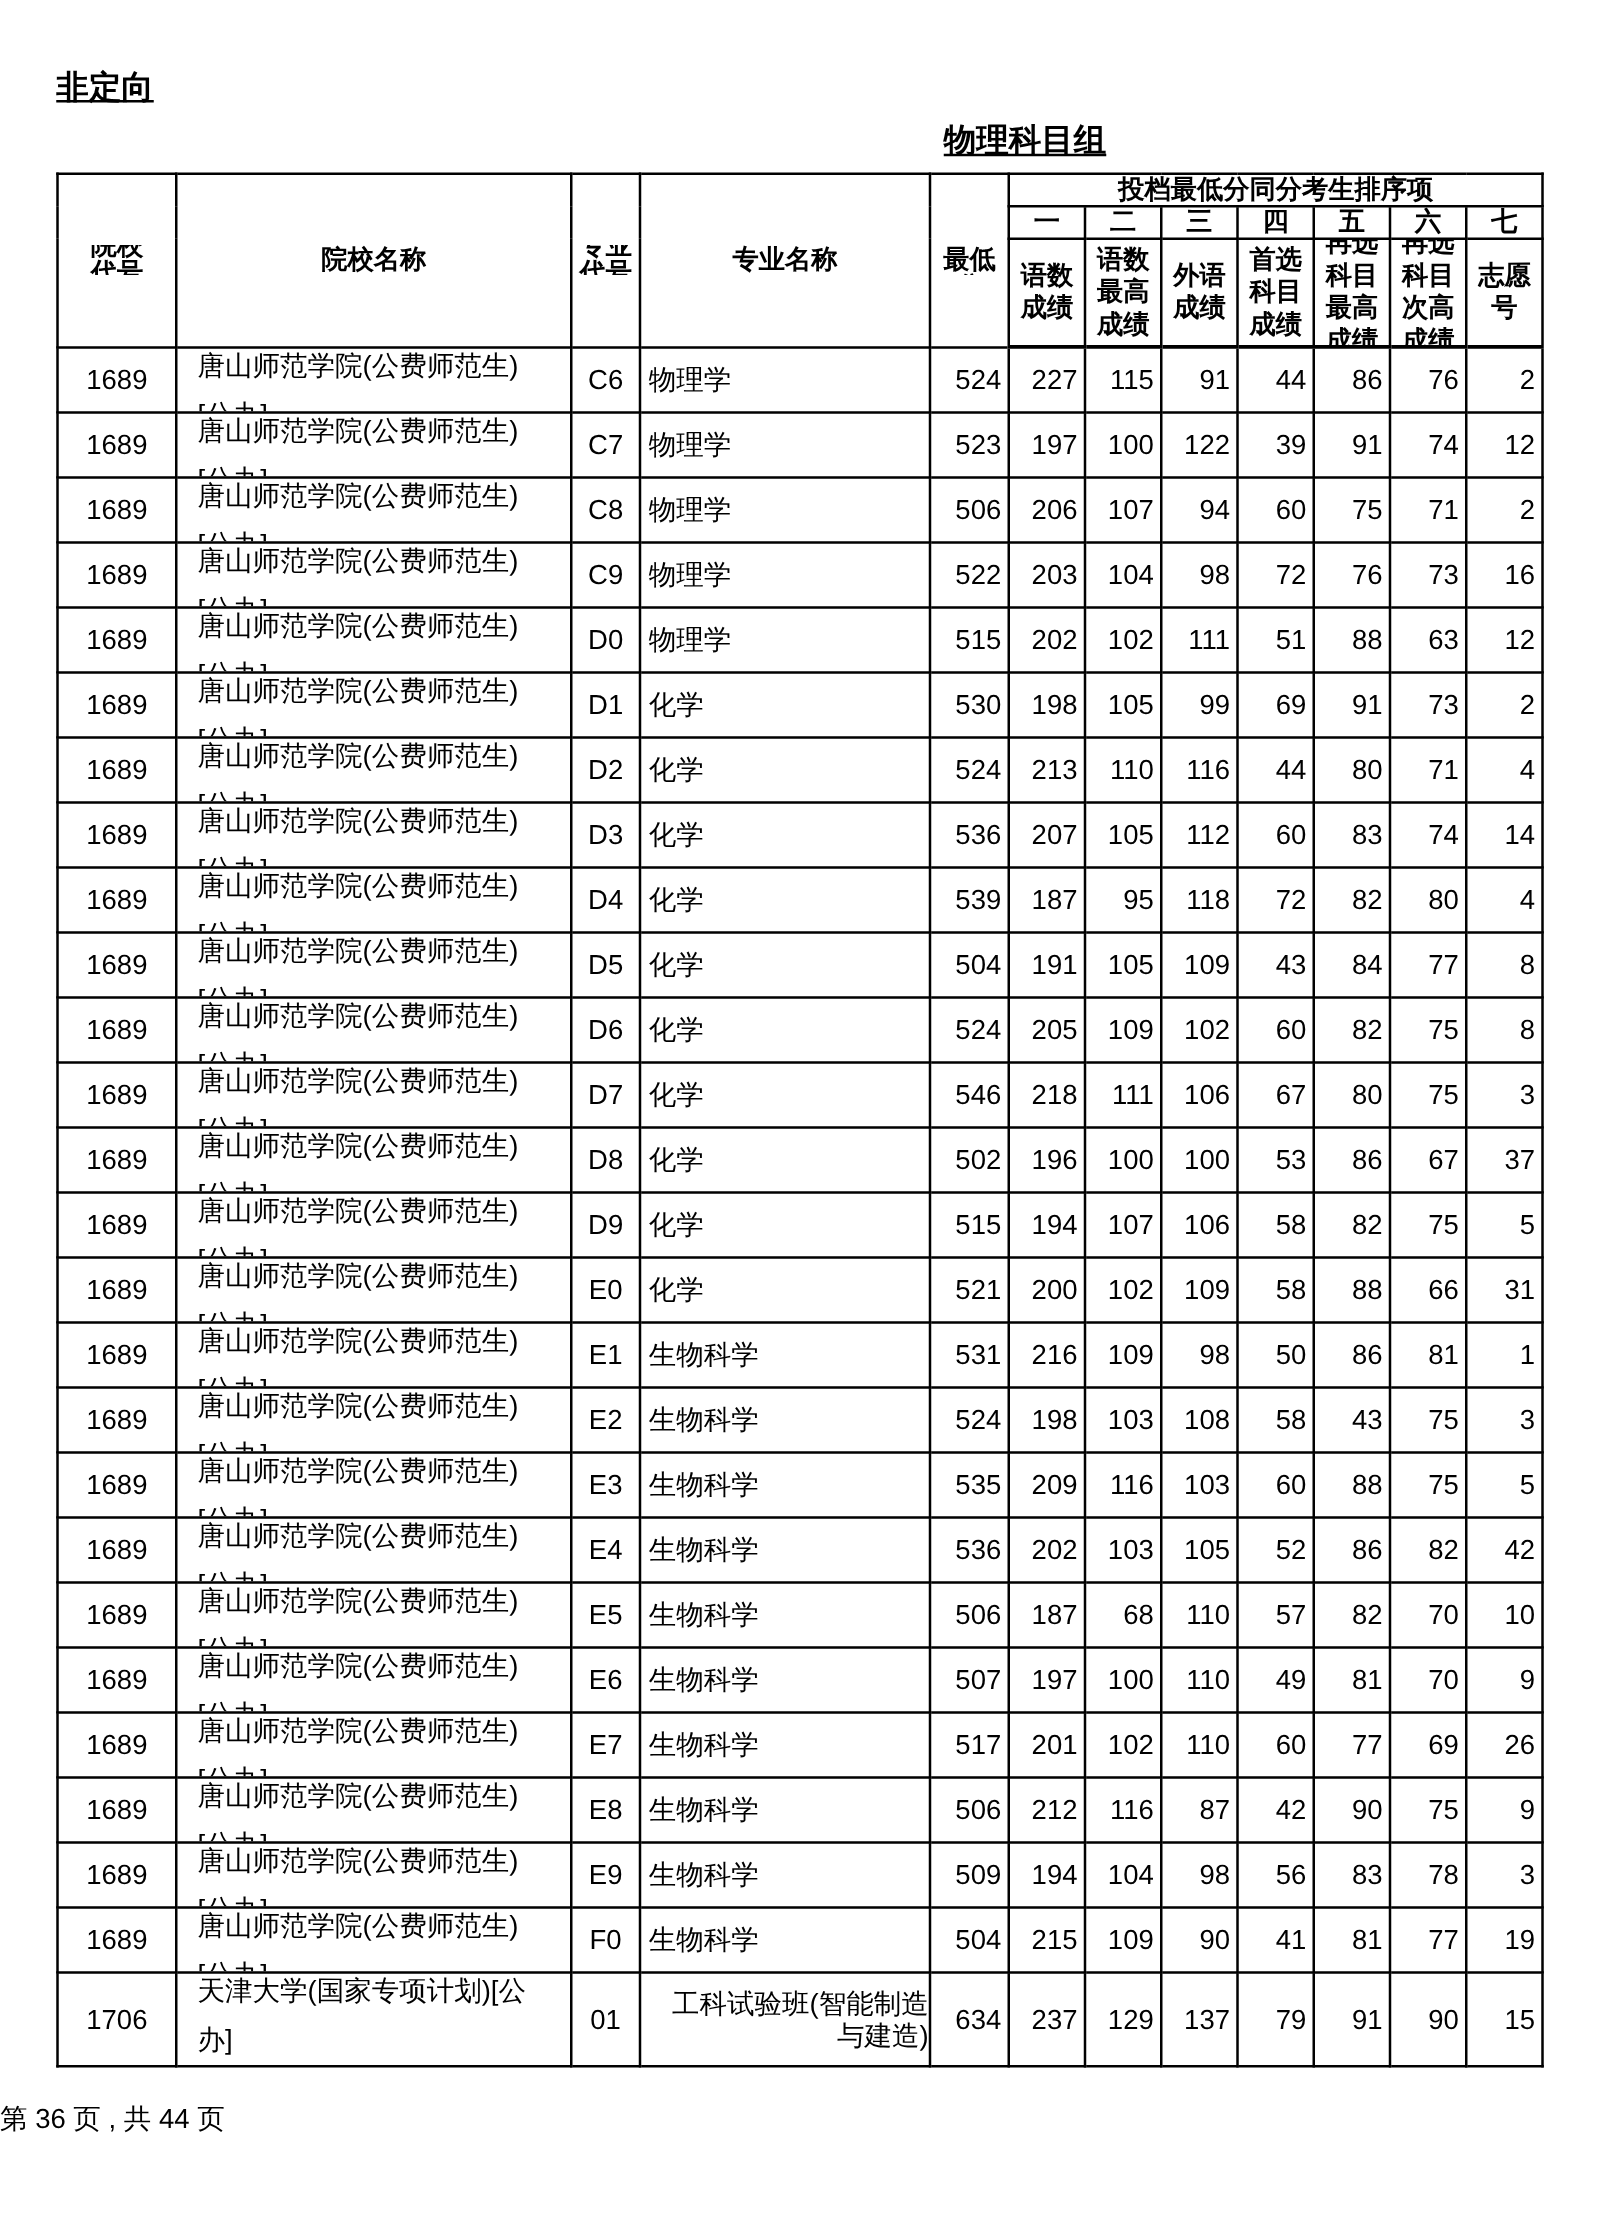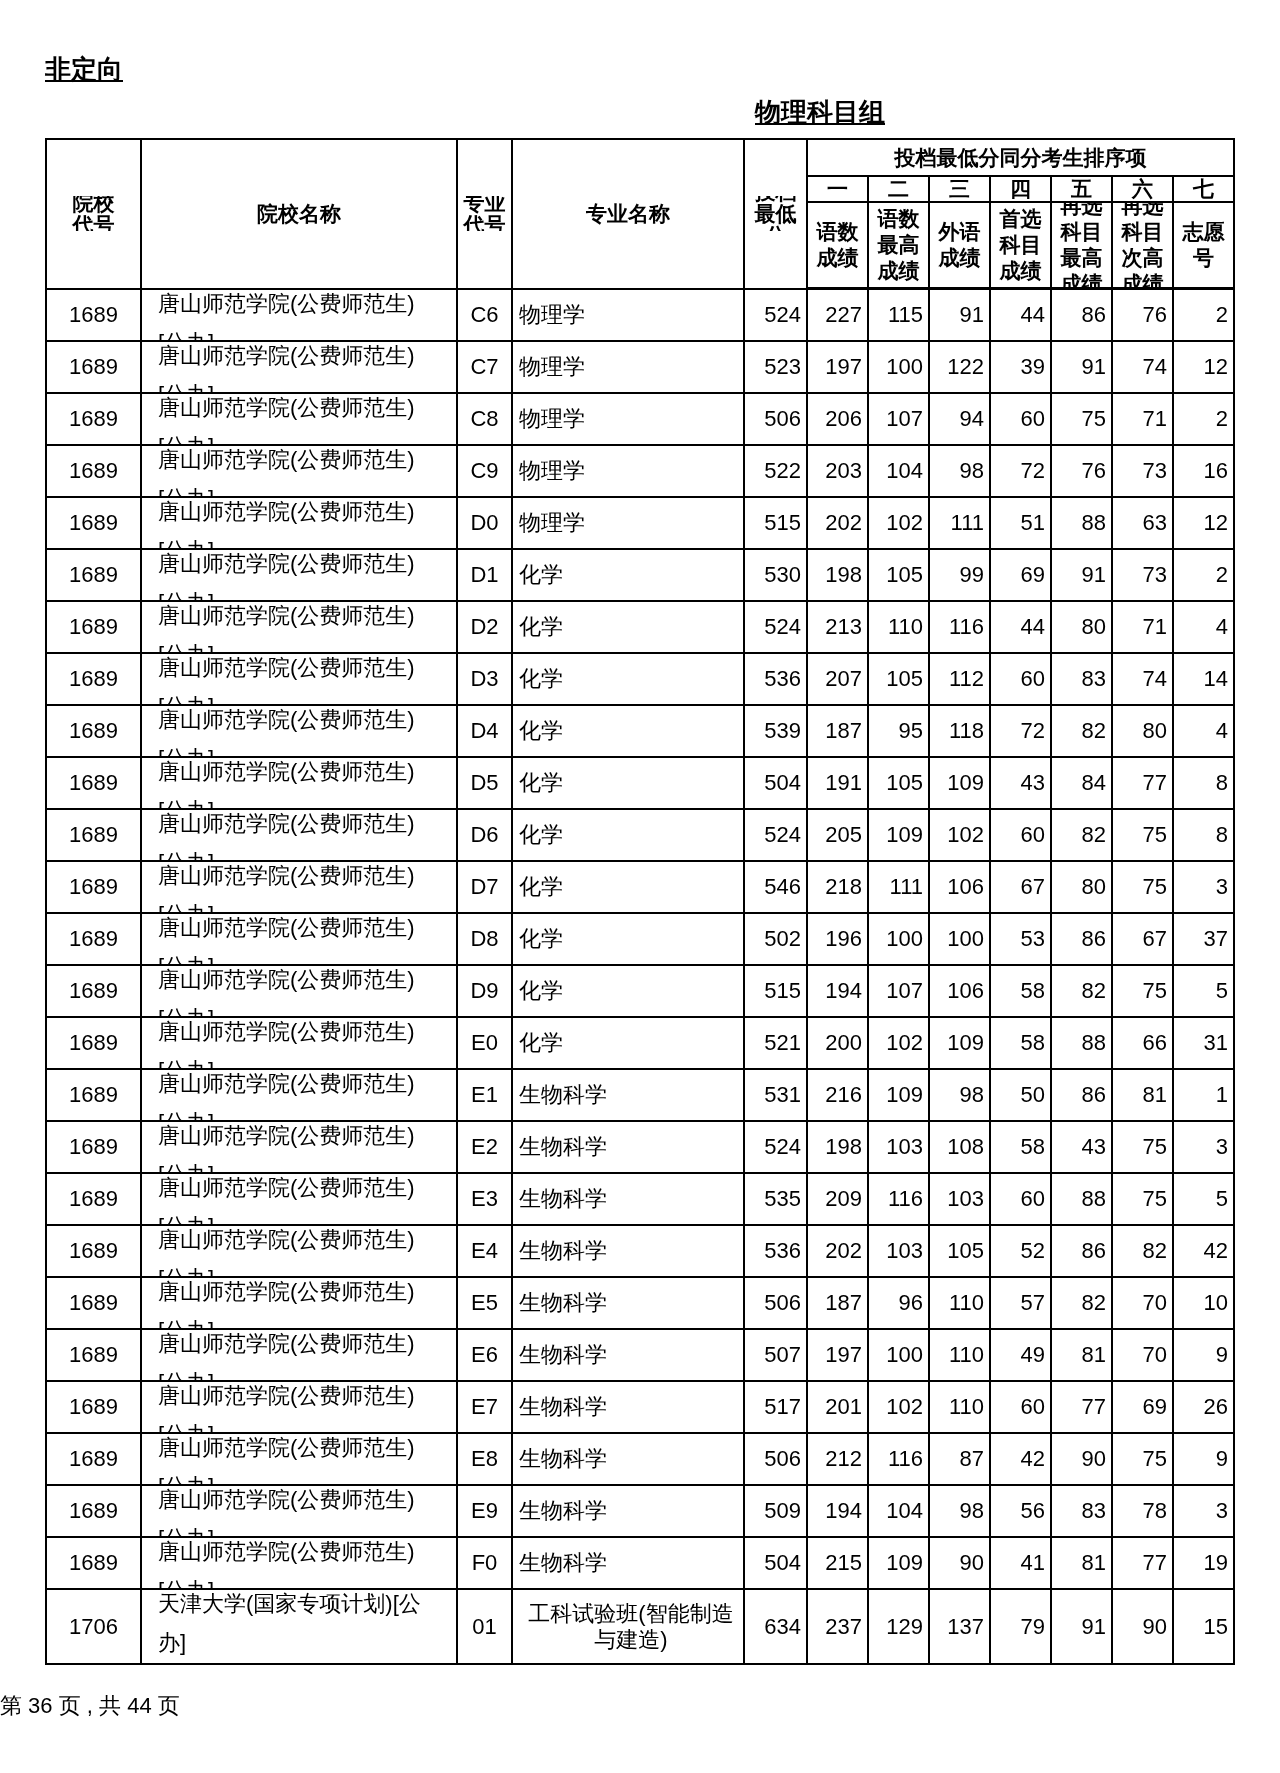"投档最低分同分考生排序项" .hrow-a .cb { height: 35px -> 24px }
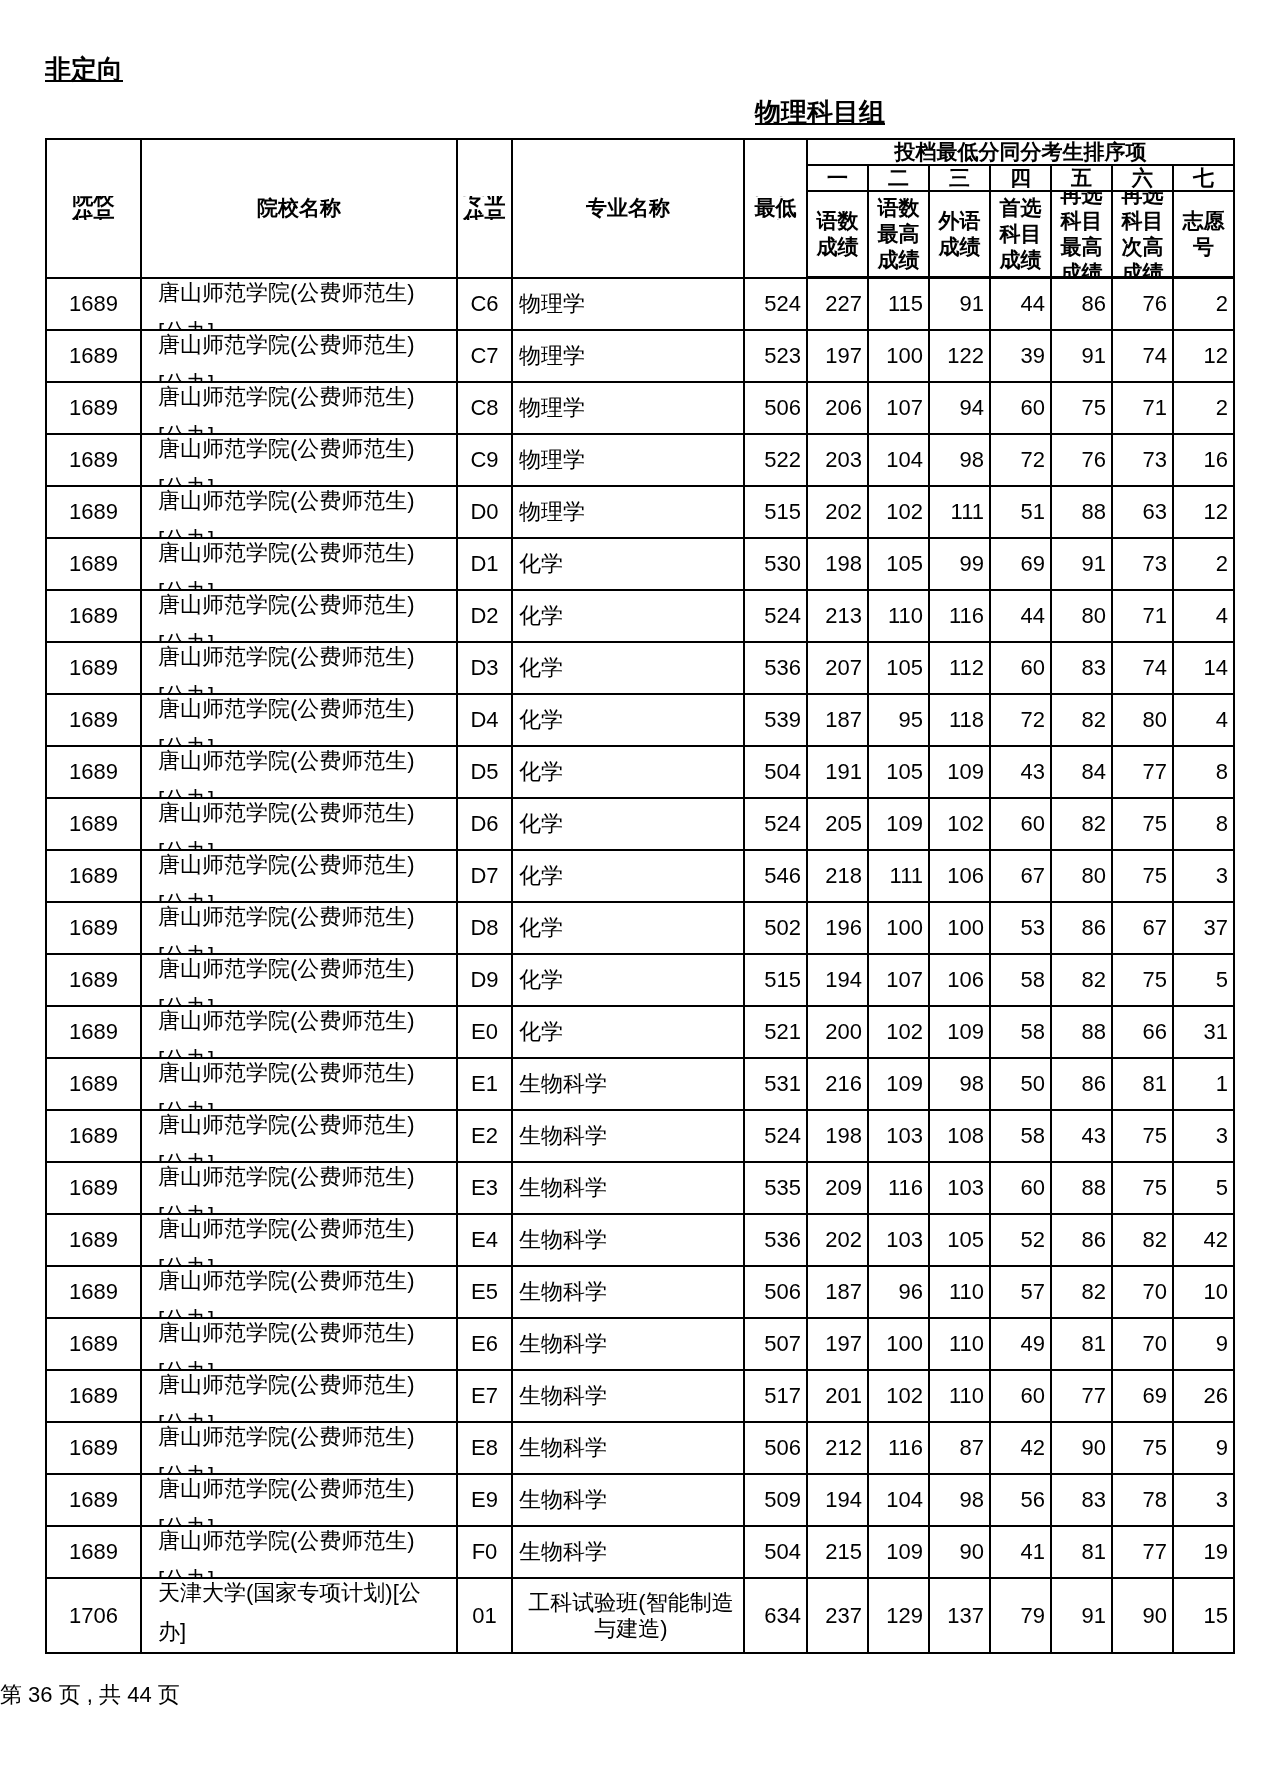"物理学" .c-major { text-align: center -> right }
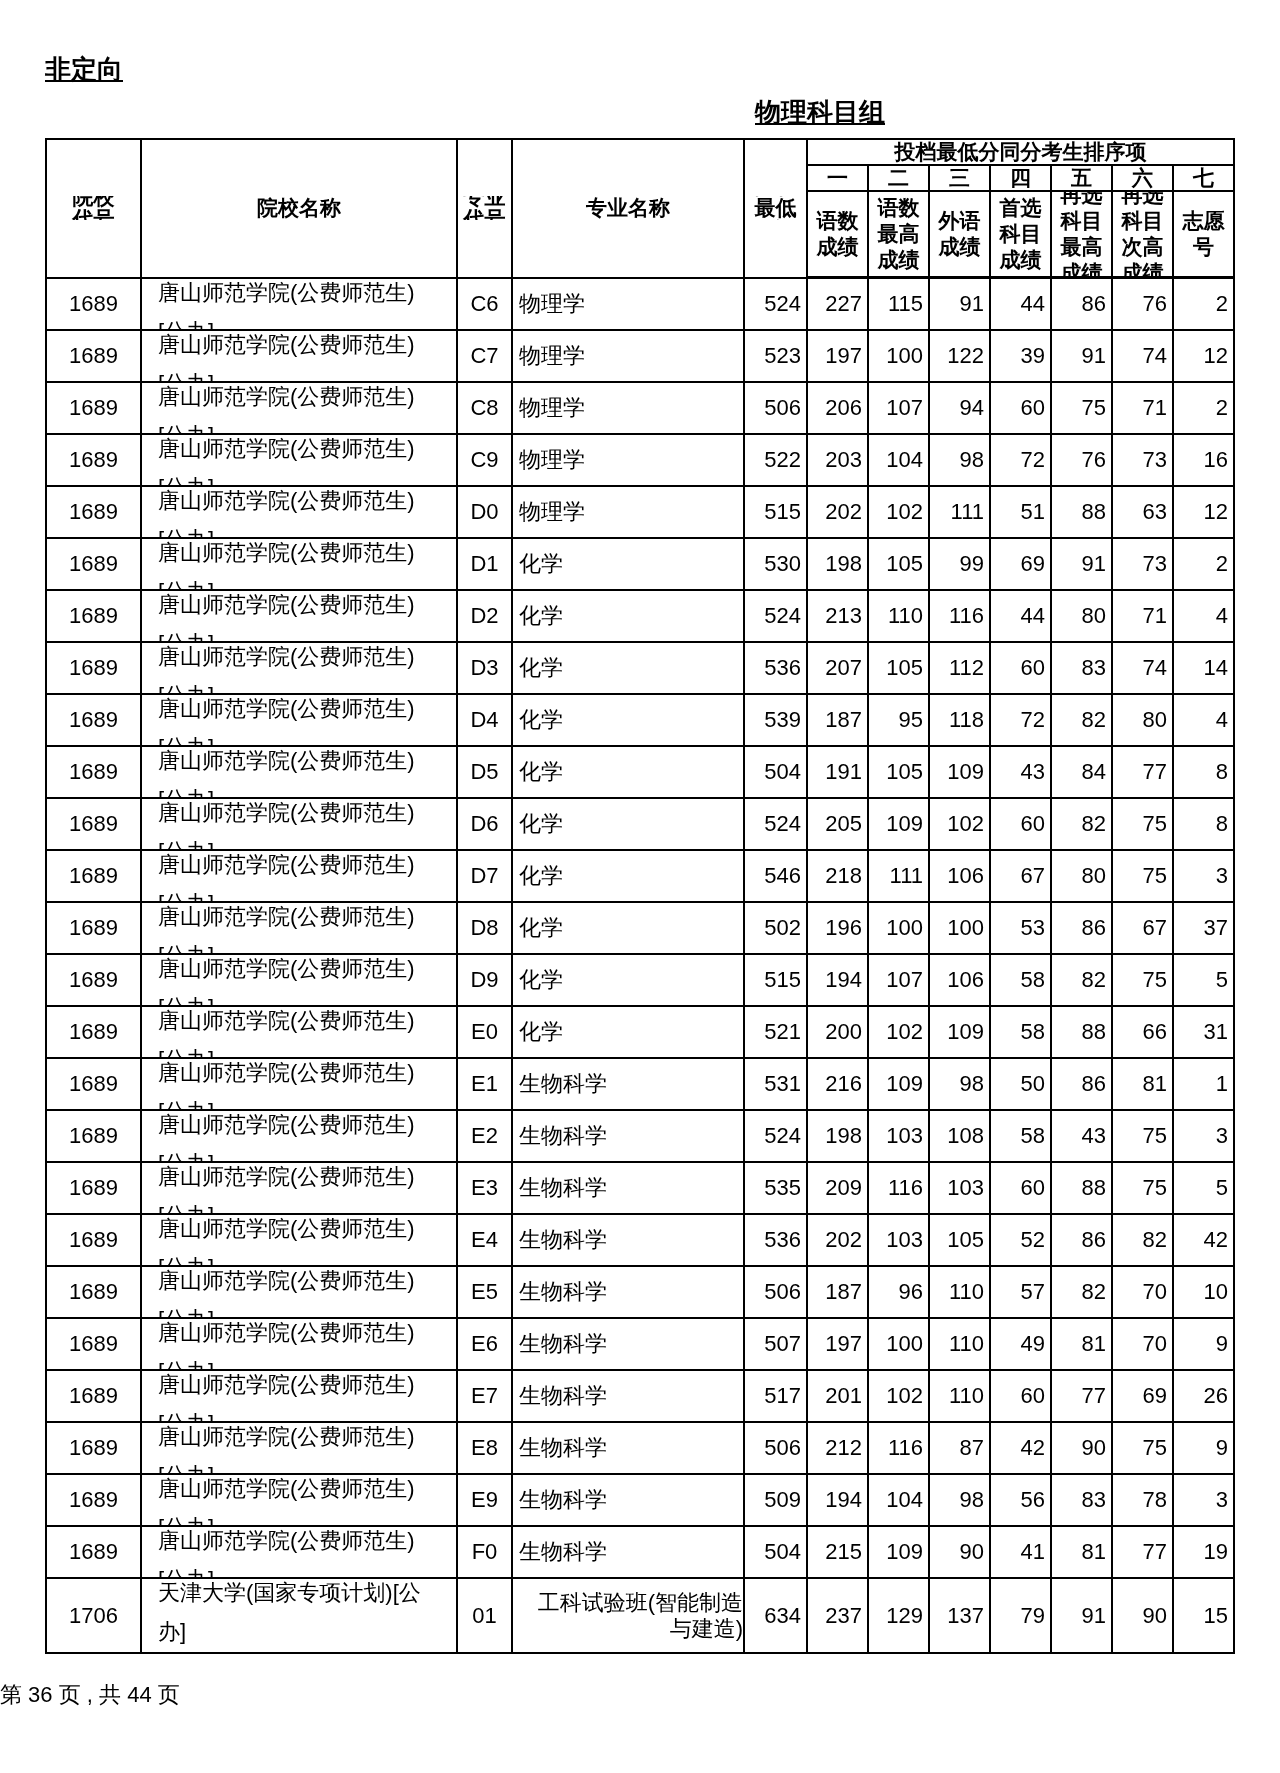"96" div.cb { text: 96 -> 68 }
